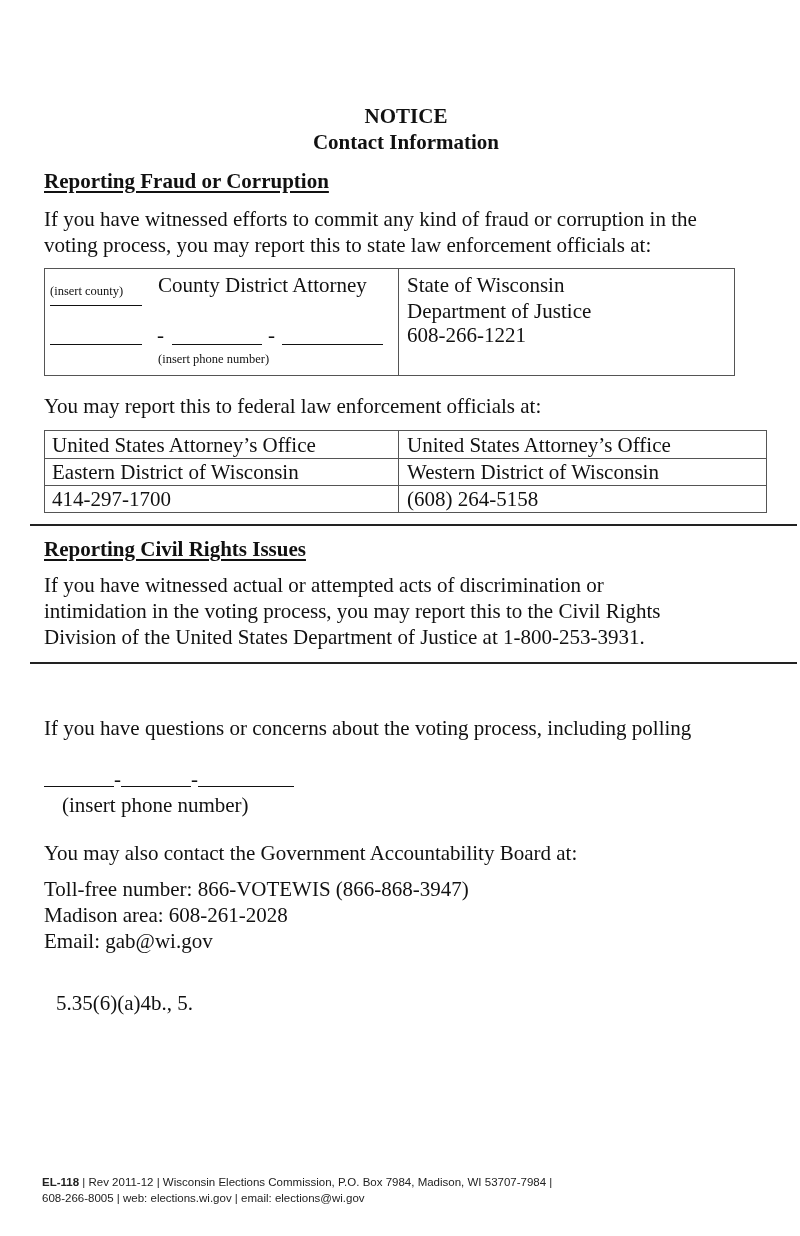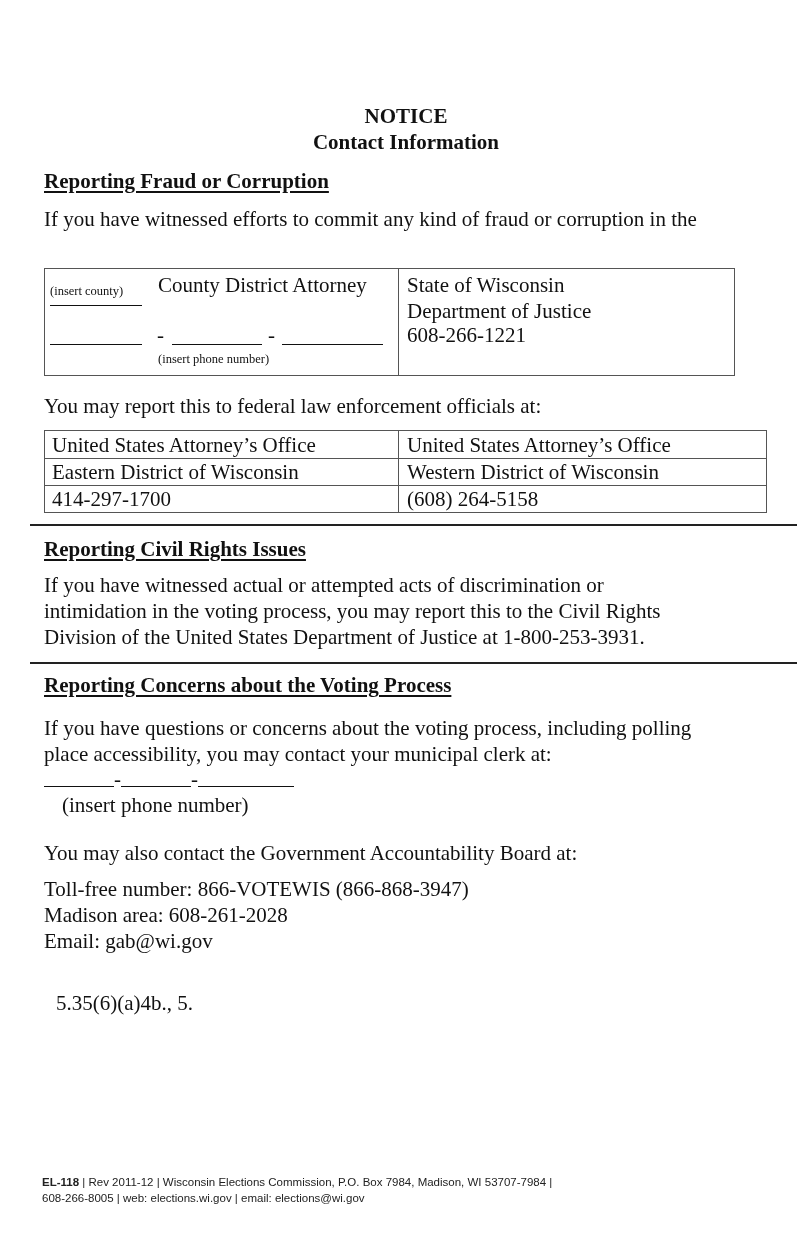"voting process, you may report" div.abs { html: none -> <div>voting process, you may report this to state law enforcement officials at:</div> }
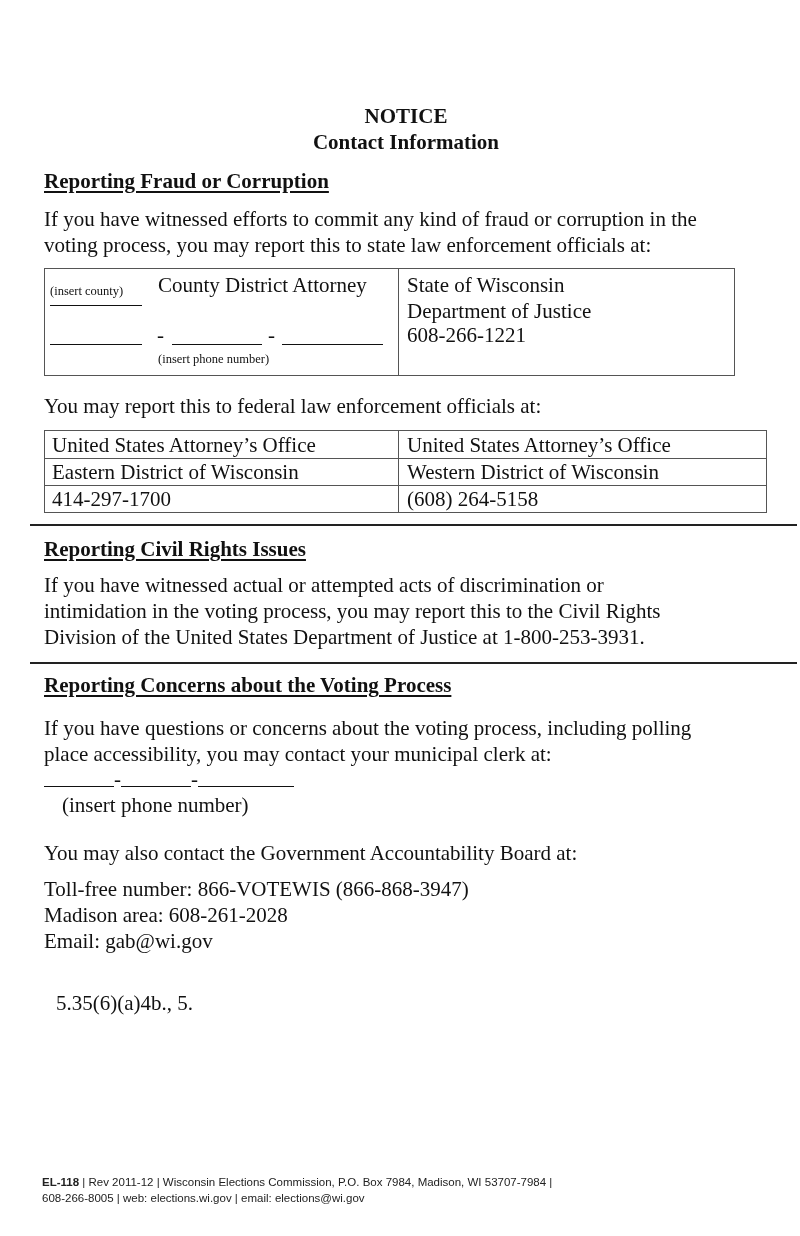"Reporting Concerns about the Voting" div.abs { html: <div>Reporting Concerns about the Voting Process</div> -> none }
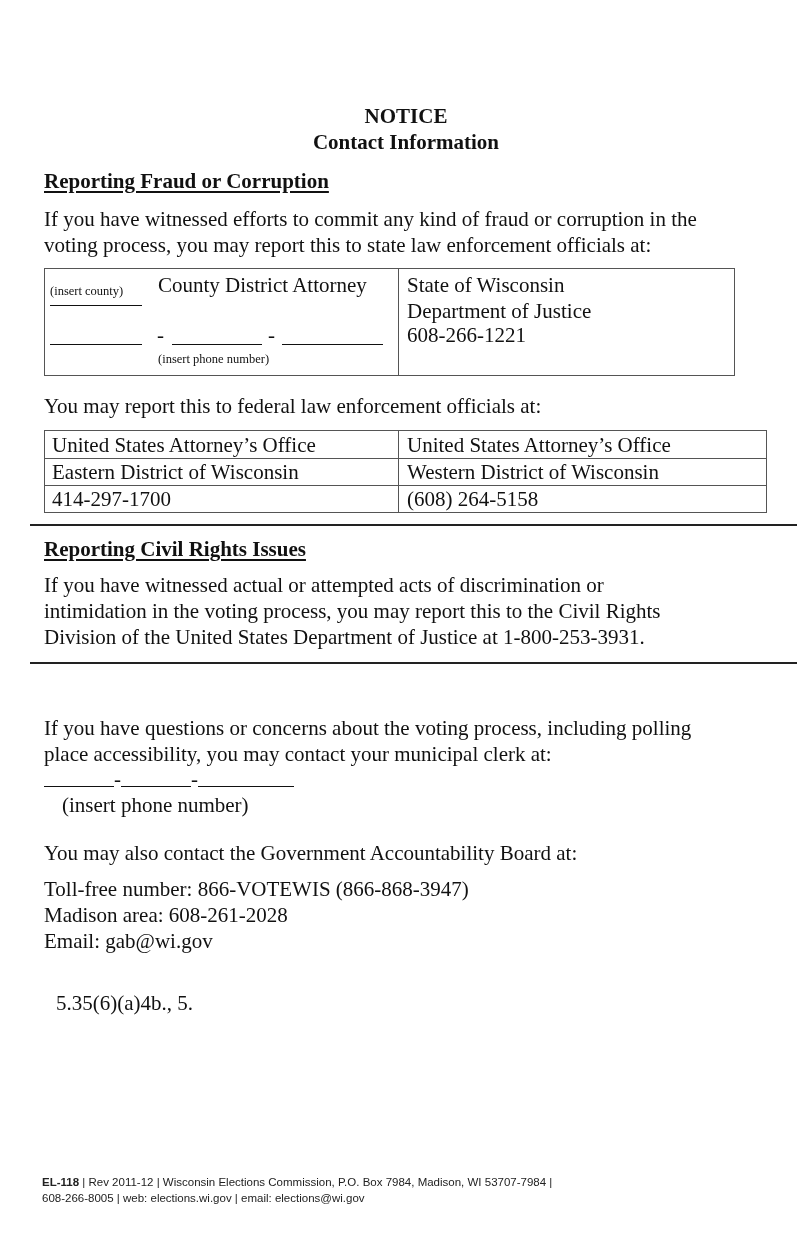"place accessibility, you may contact" div.abs { html: <div>place accessibility, you may contact your municipal clerk at:</div> -> none }
